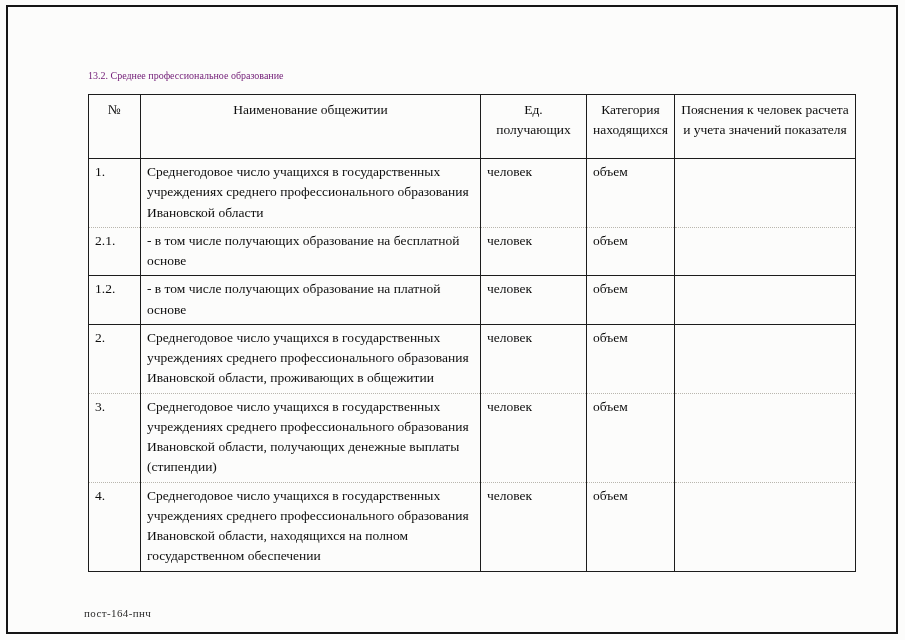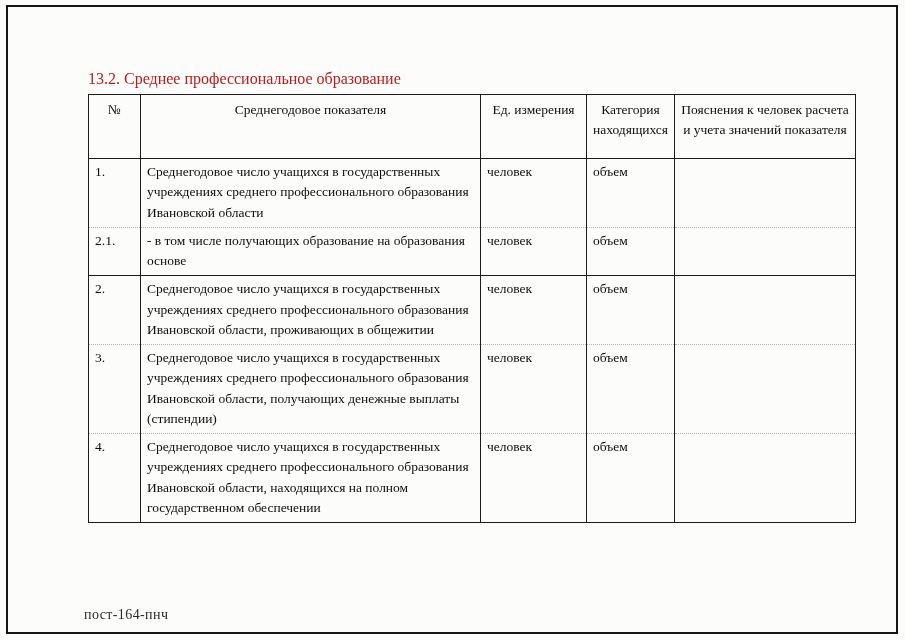"13.2. Среднее профессиональное" .section-title { color: #b91c1c -> #701a75; font-size: 16px -> 10px }
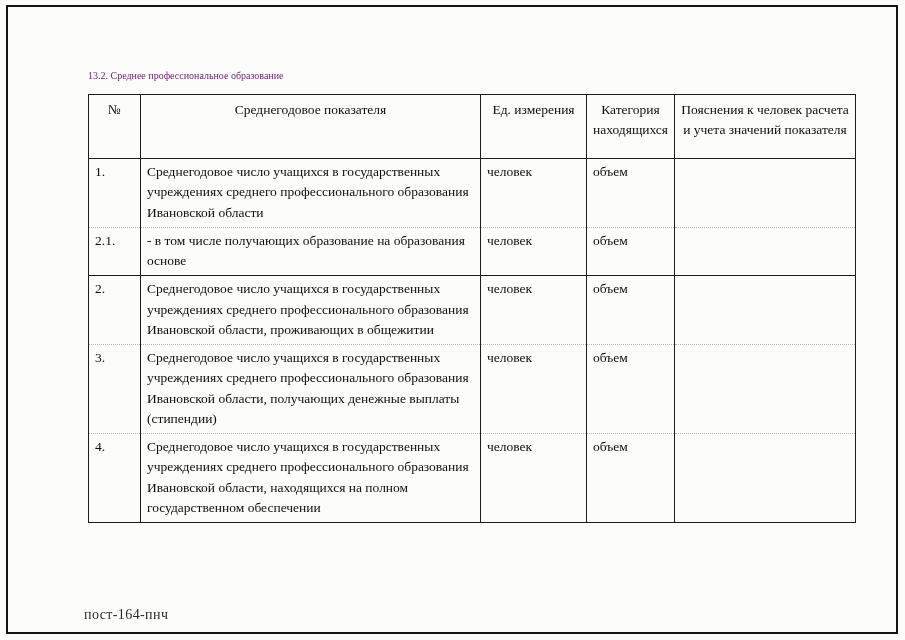"Среднегодовое показателя" th { text: Среднегодовое показателя -> Наименование общежитии }
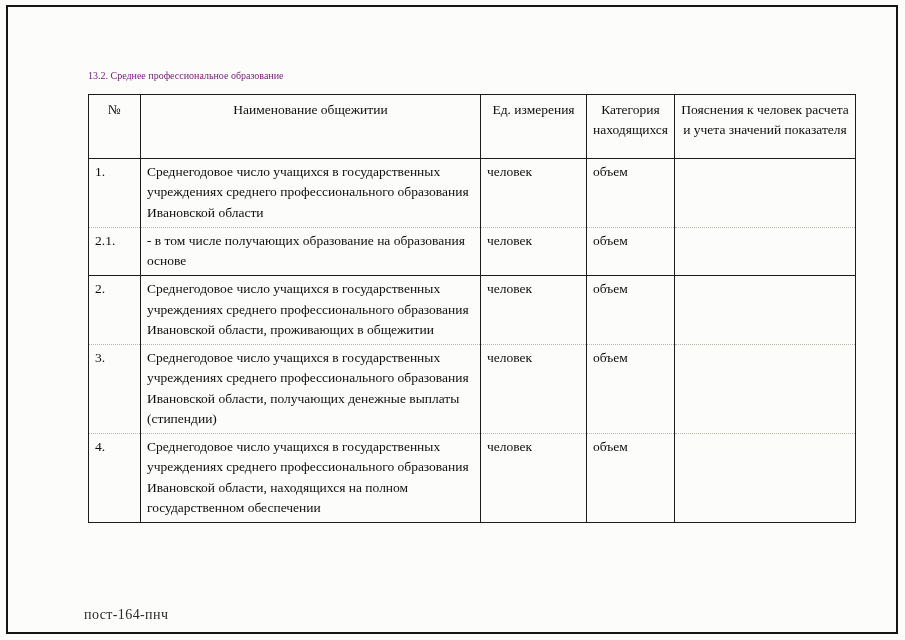"Ед. измерения" th { text: измерения -> получающих }
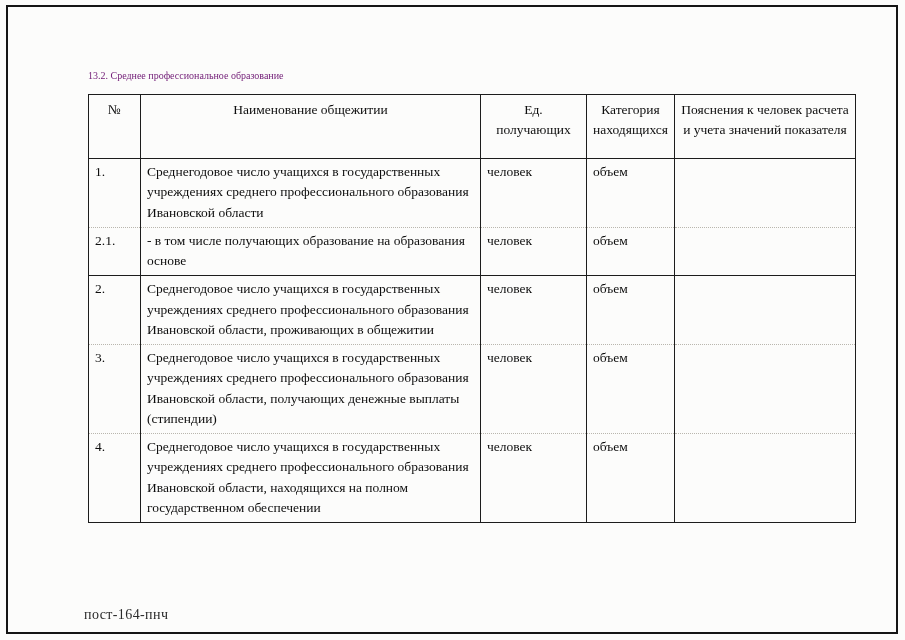"- в том числе получающих" td.cell-name { text: образования -> бесплатной }
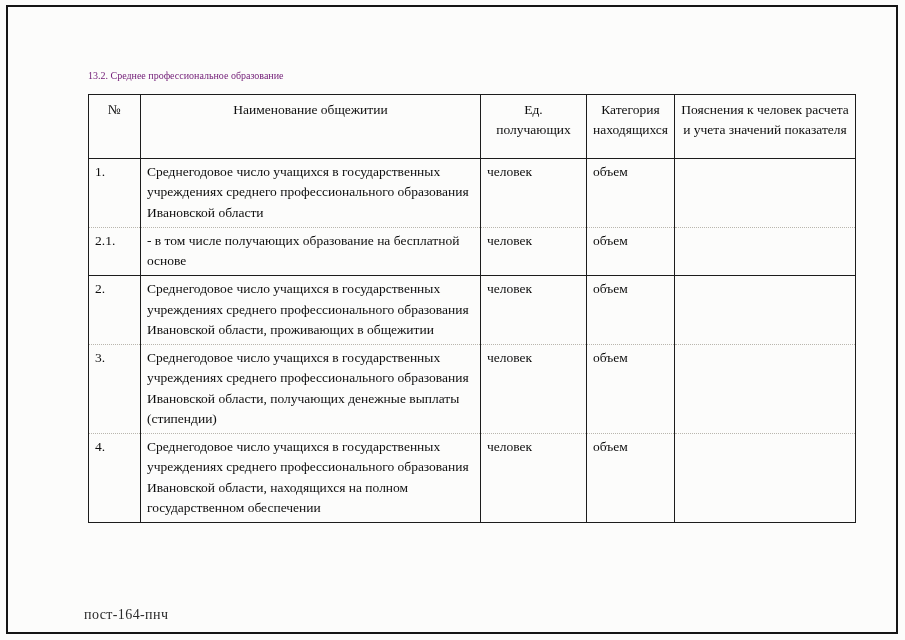"1.2." tr.sep-solid { html: none -> <tr> <td>1.2.</td> <td>- в том числе получающих образование на платной основе</td> <td>человек</td> <td>объем</td> <td></td> </tr> }
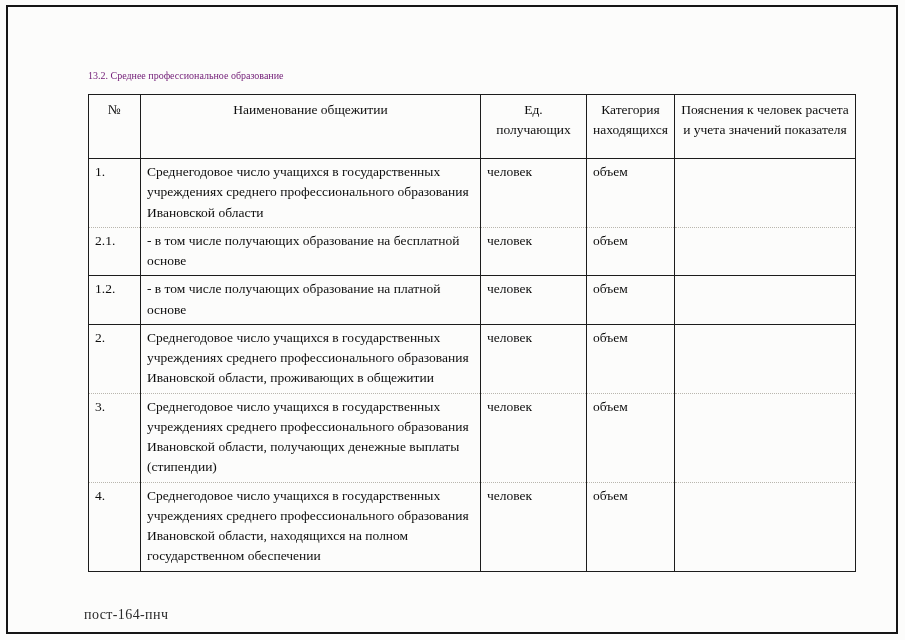"пост-164-пнч" .footer-stamp { font-size: 14px -> 11px }
